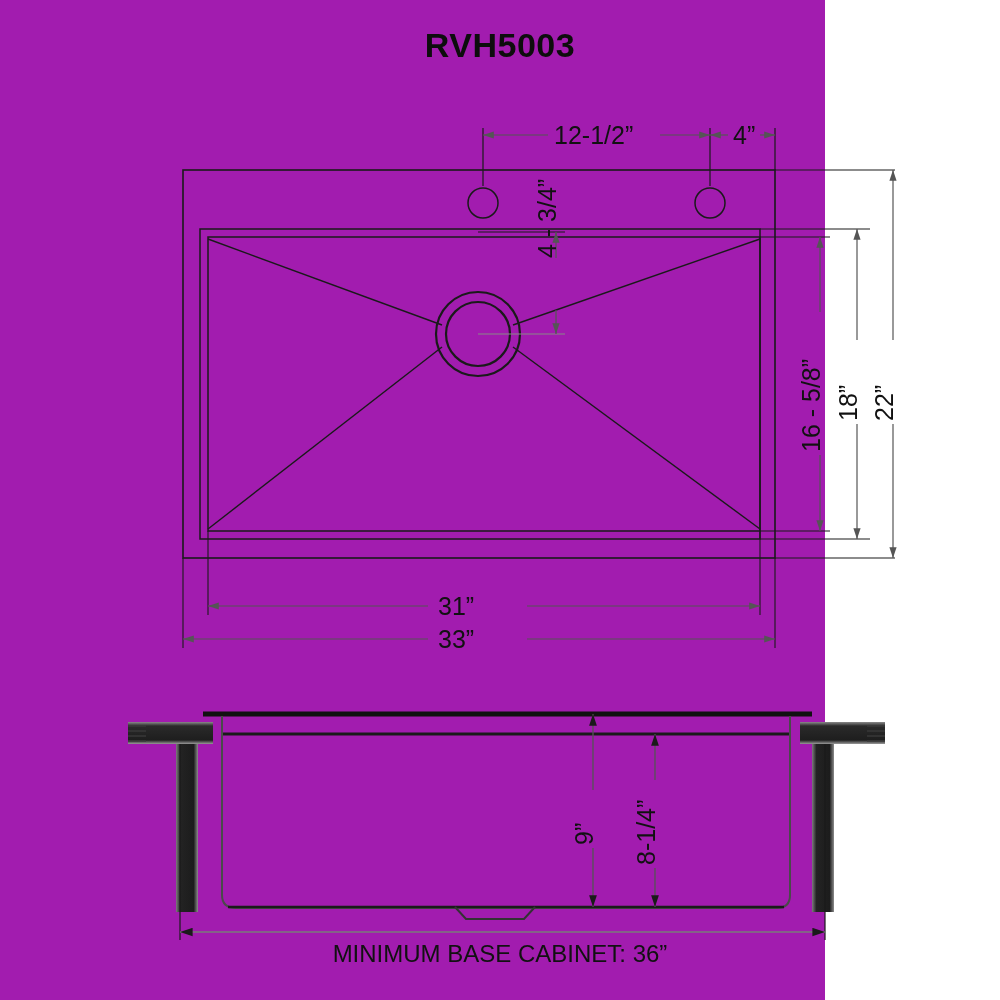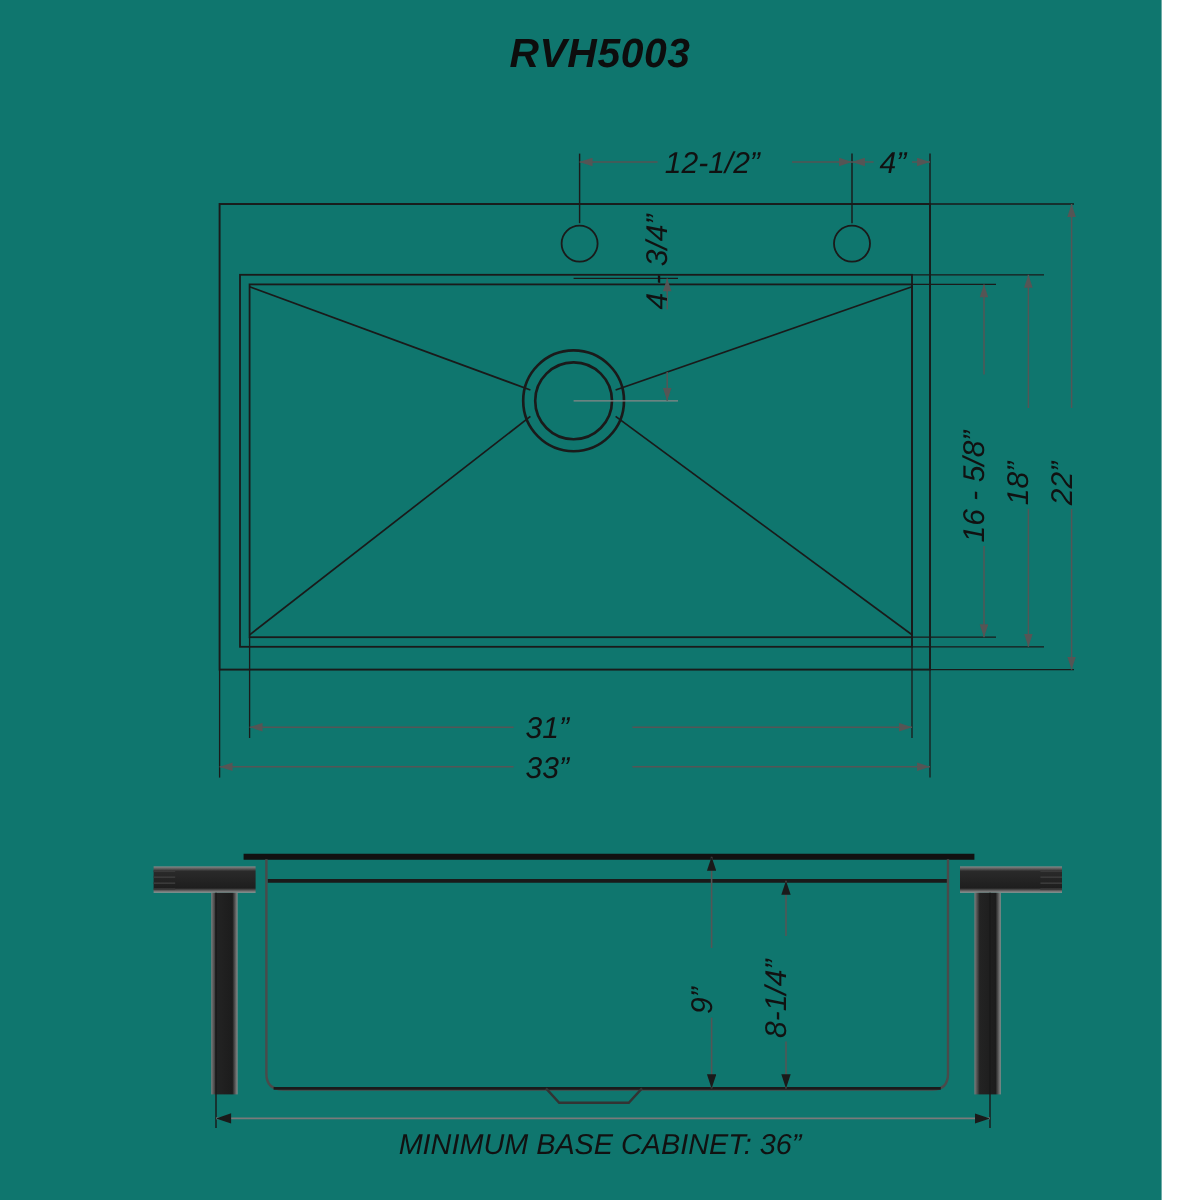"RVH5003" #root { background: #0f766e -> #a21caf; font-style: italic -> none; width: 968px -> 825px }
